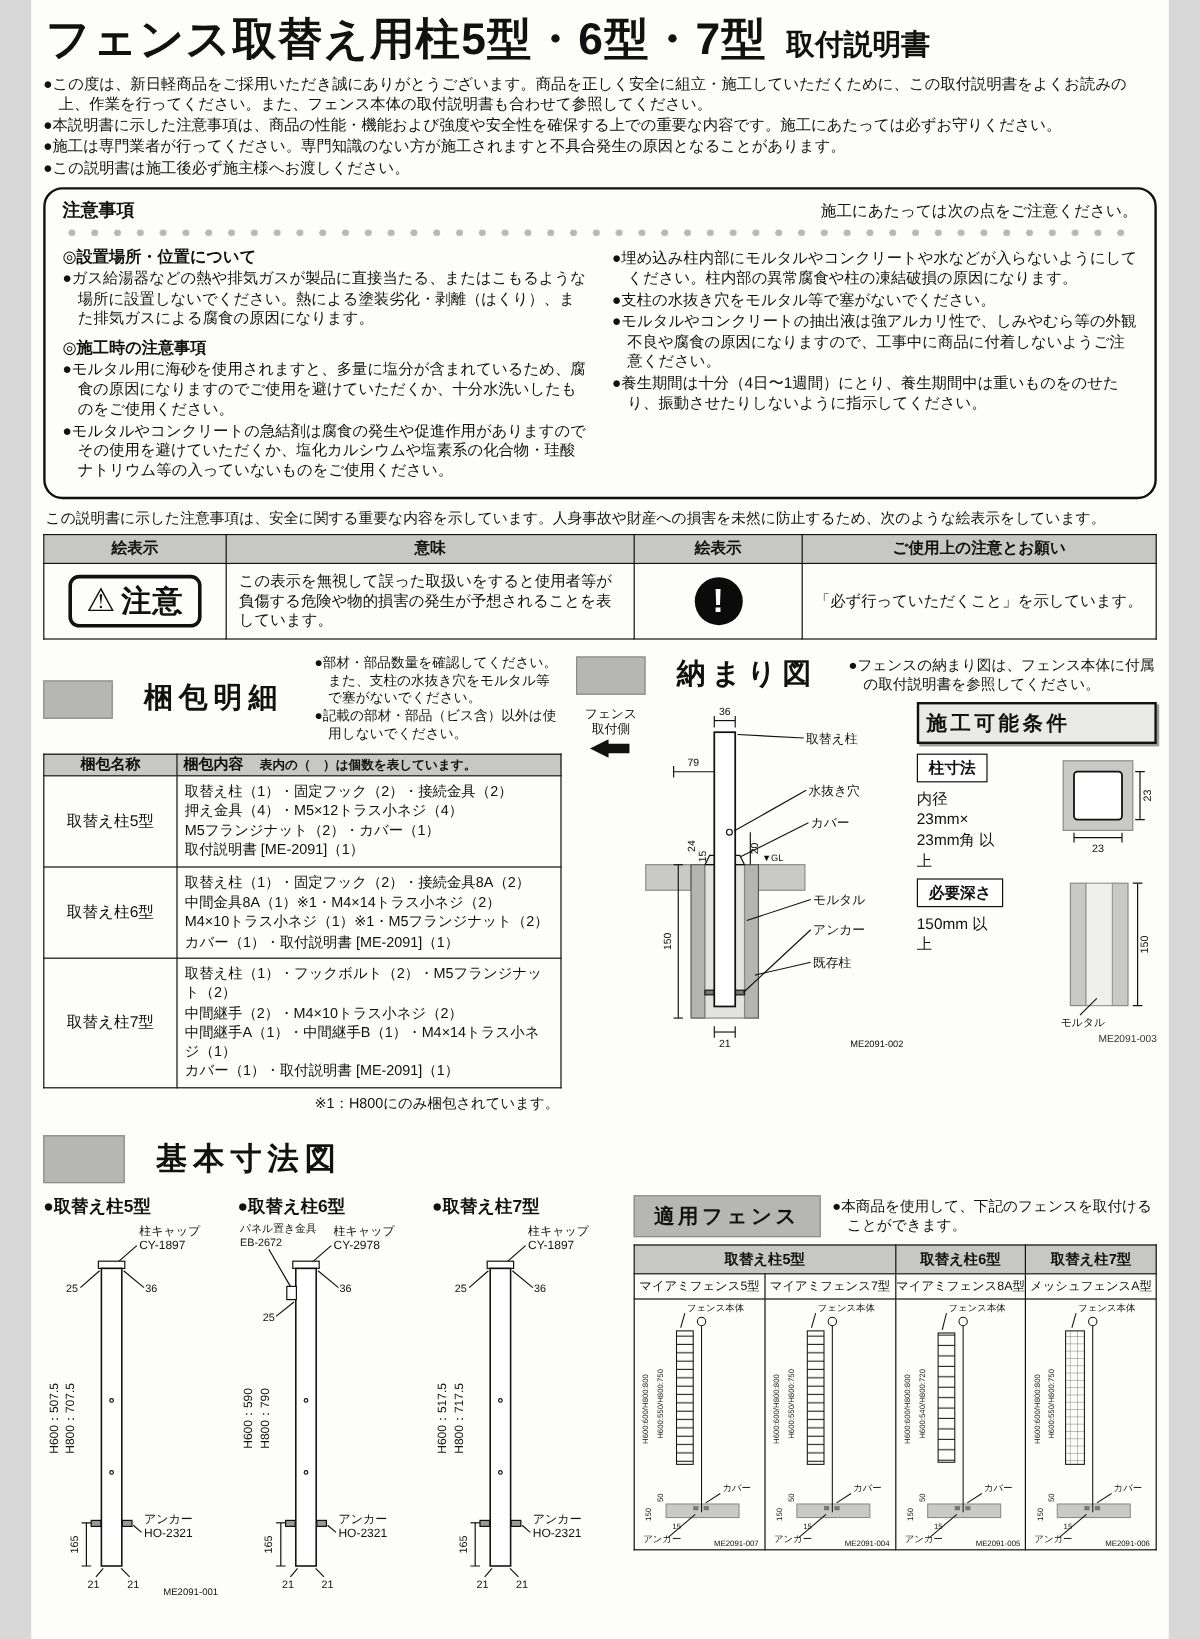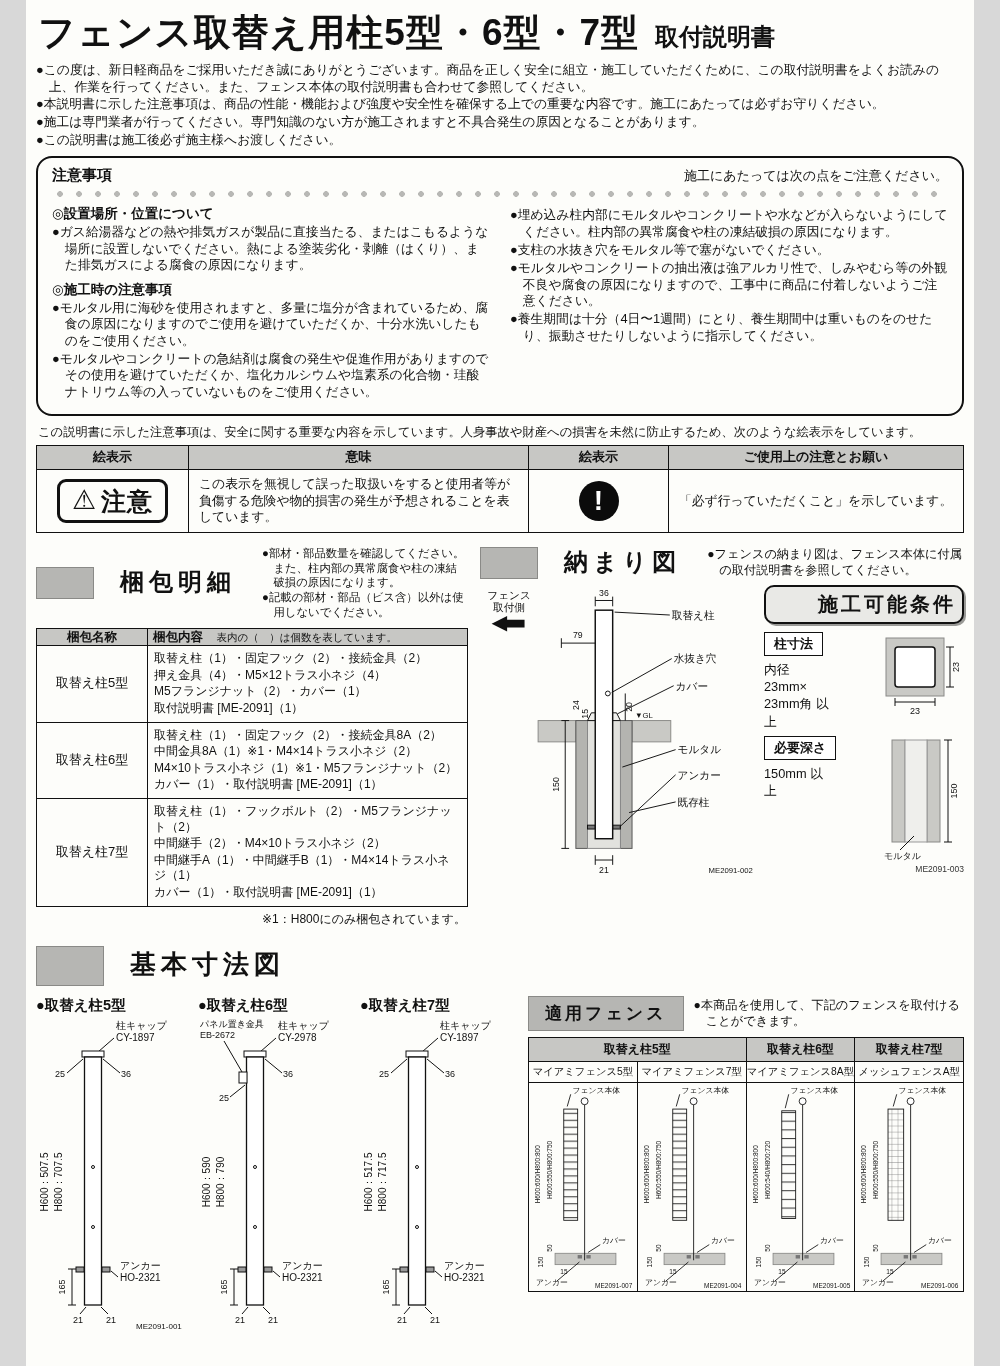"●部材・部品数量を確認してください。また、柱内部の異常腐食や柱の凍結破損の原因に" p { text: 柱内部の異常腐食や柱の凍結破損の原因になります -> 支柱の水抜き穴をモルタル等で塞がないでください }
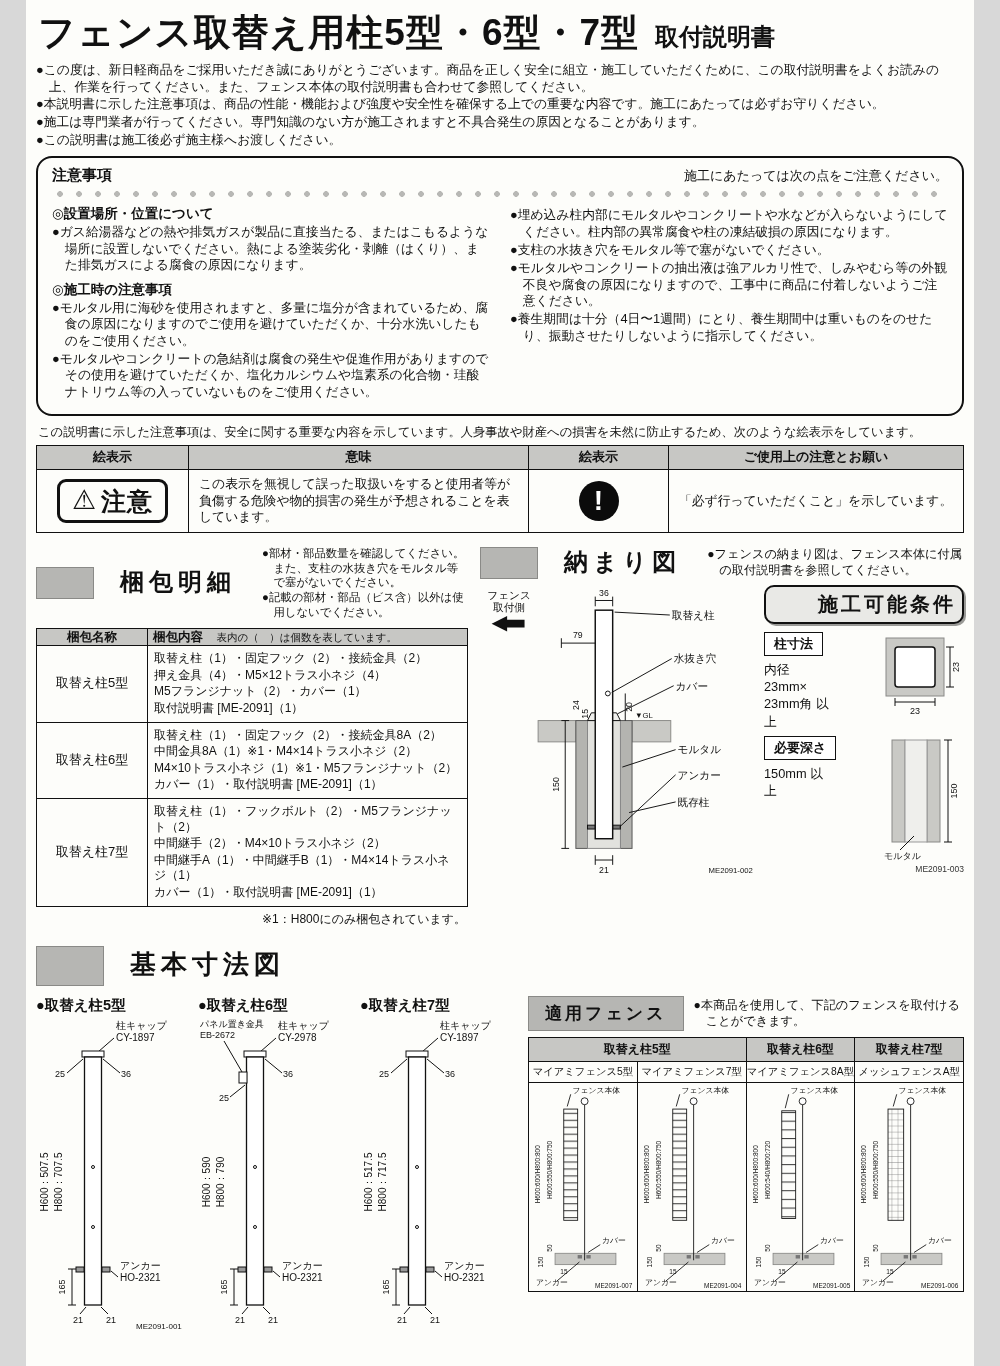"施工可能条件" .cond-title { border-radius: 10px -> 0; font-size: 20px -> 17px; text-align: right -> left }
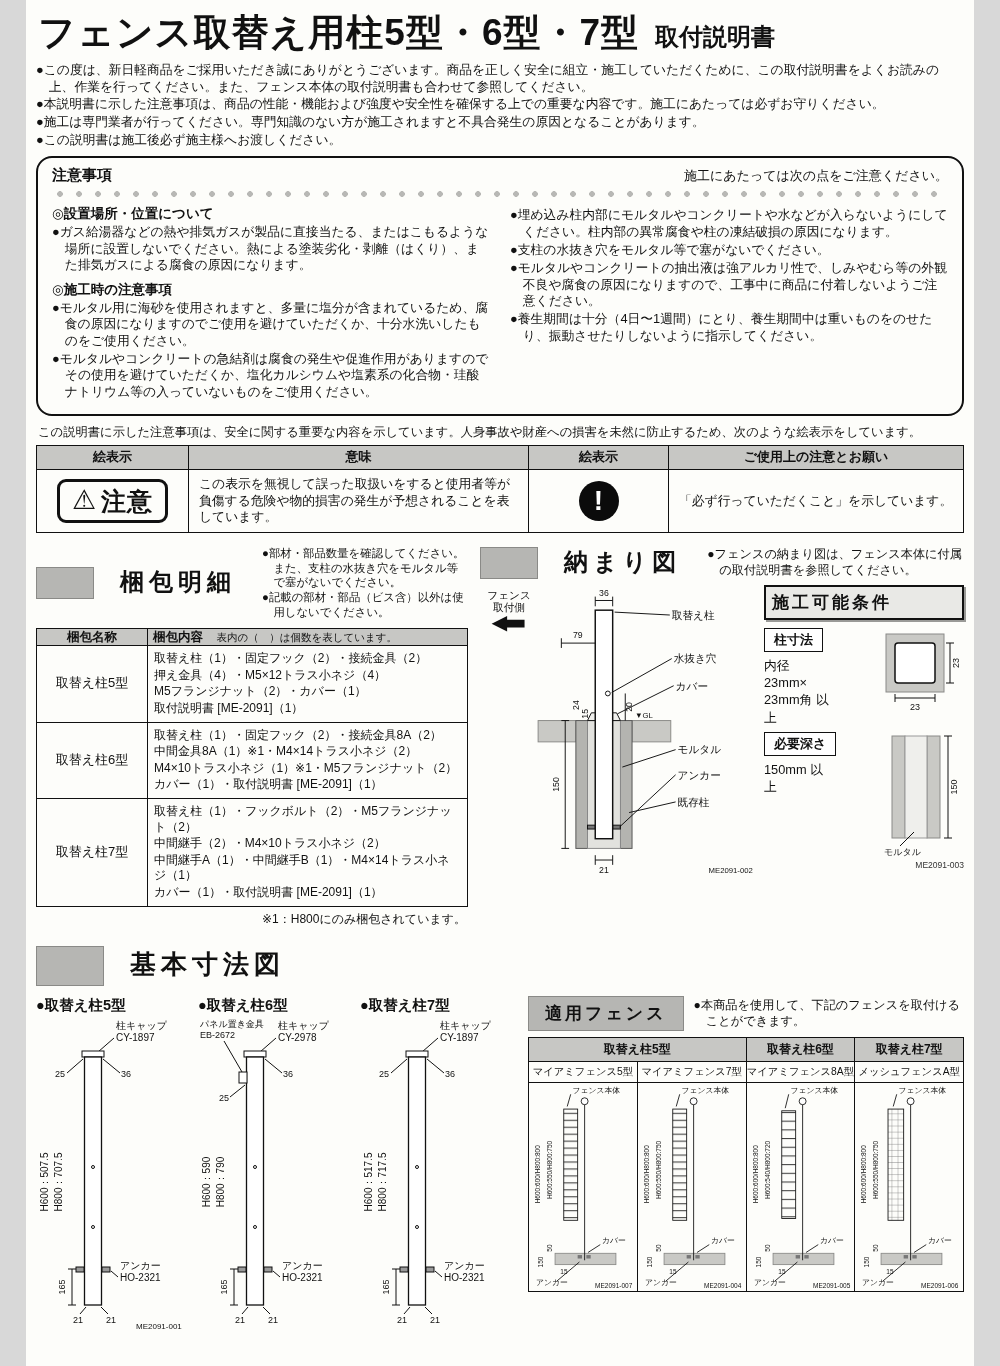"表内の（ ）は個数を表しています。" .packing-table .th-note { font-weight: normal -> bold }
